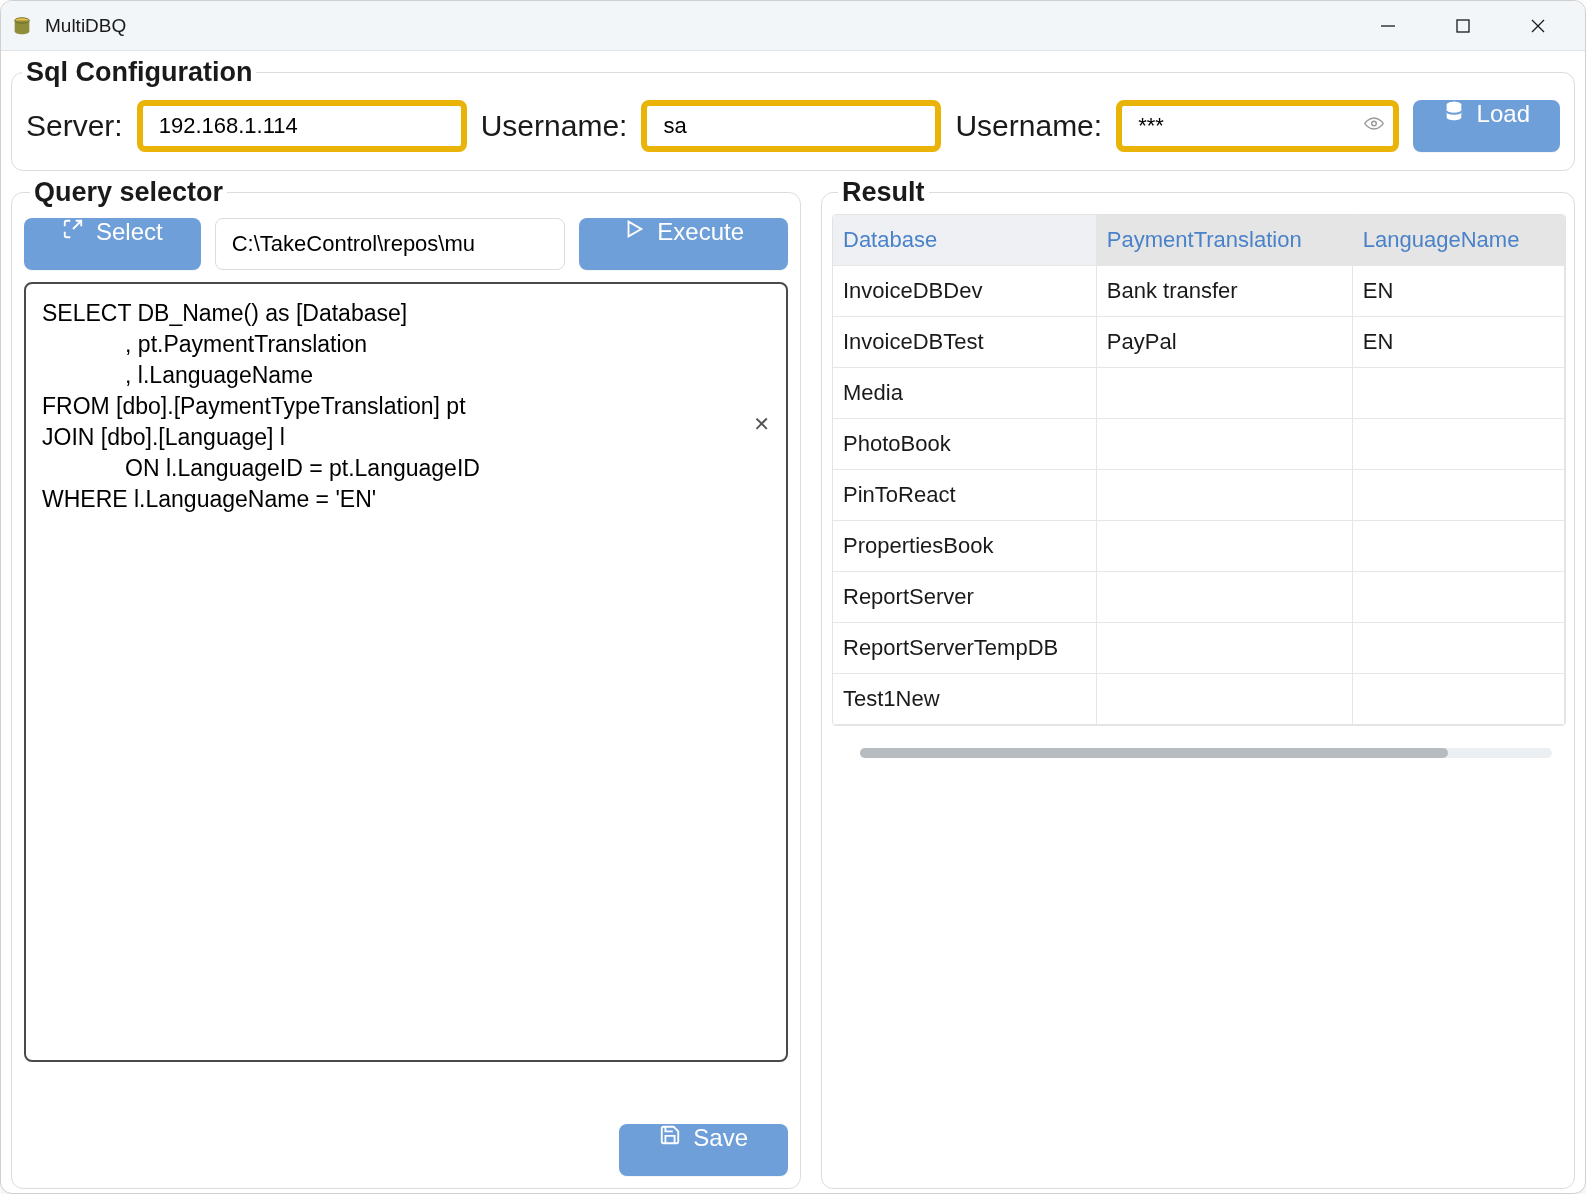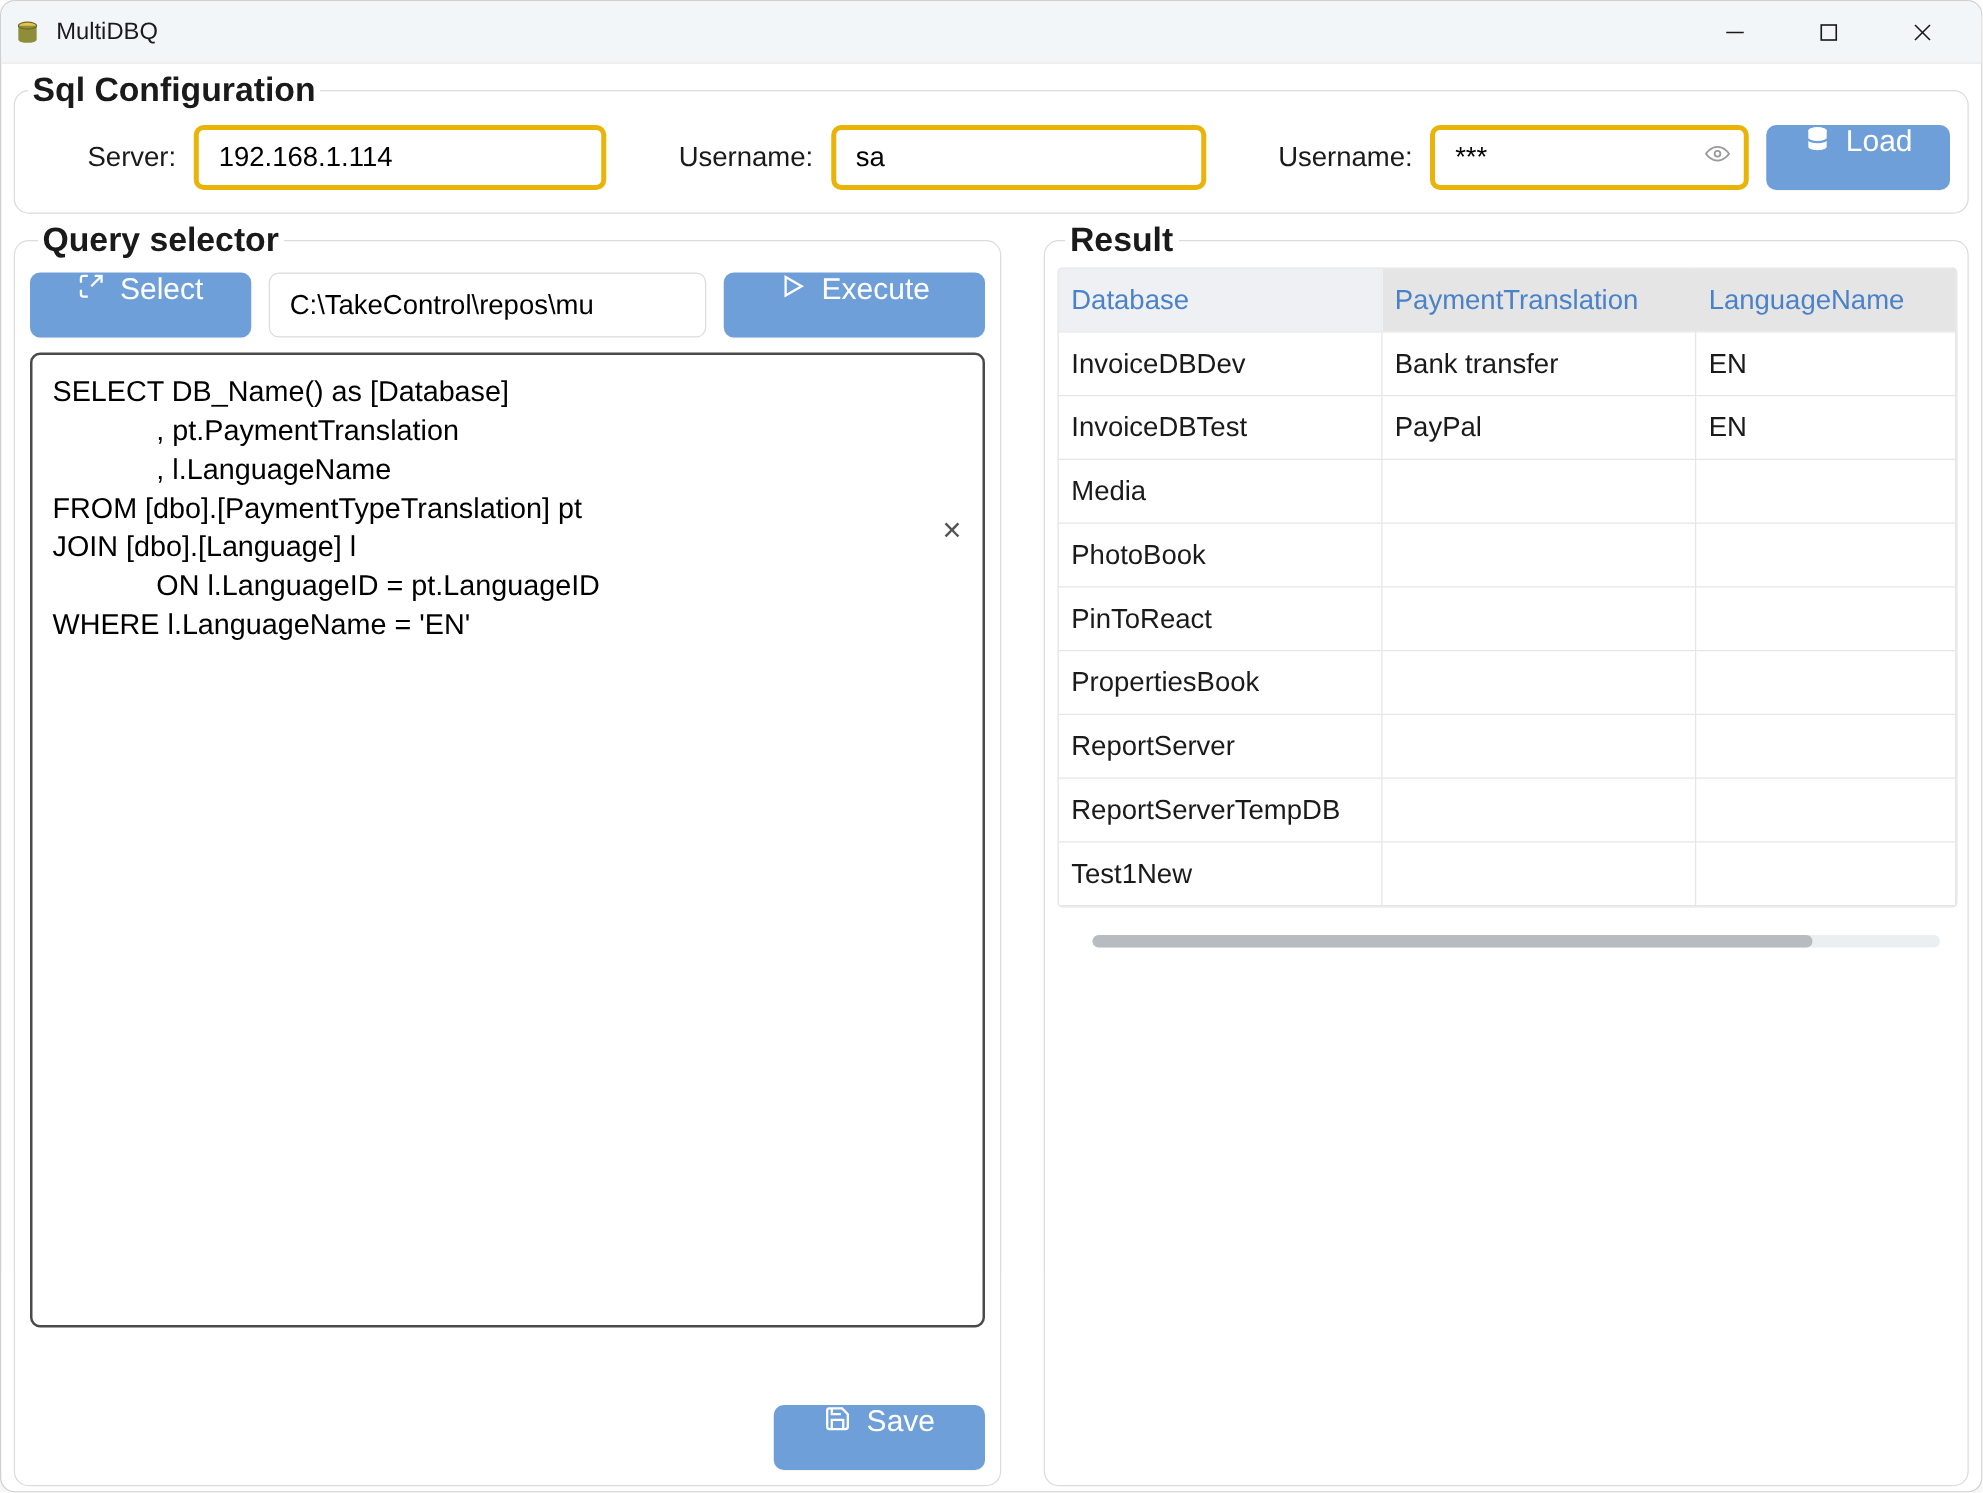"Server:" .label { font-size: 22px -> 30px; margin-left: 44px -> none }
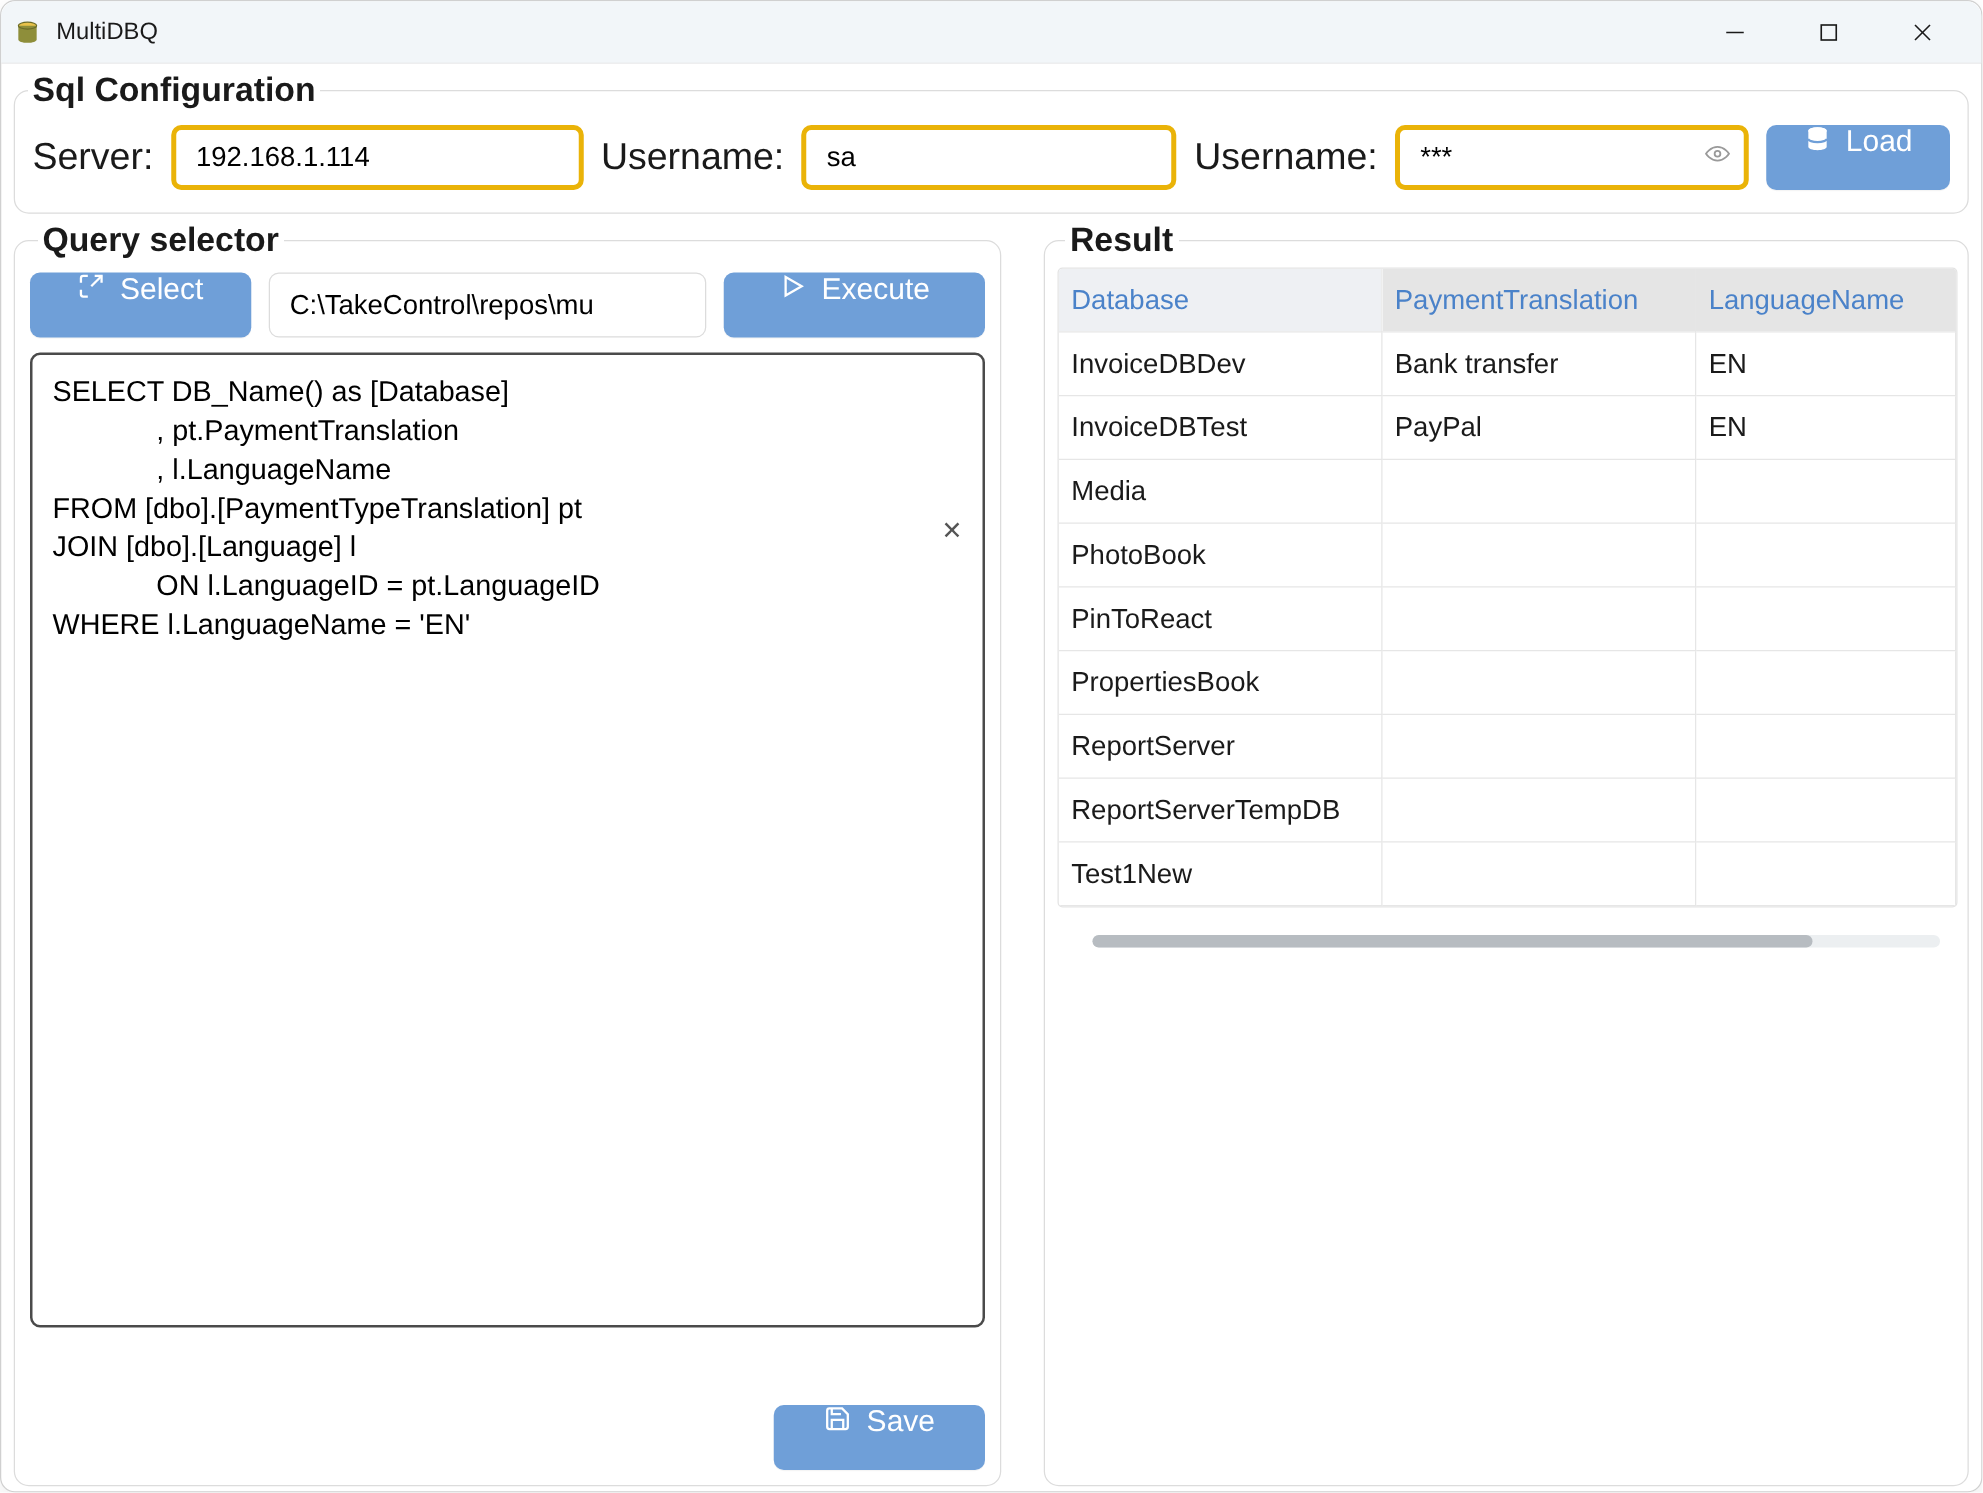"192.168.1.114" .text-input { border: 4px solid #eab308 -> 6px solid #eab308 }
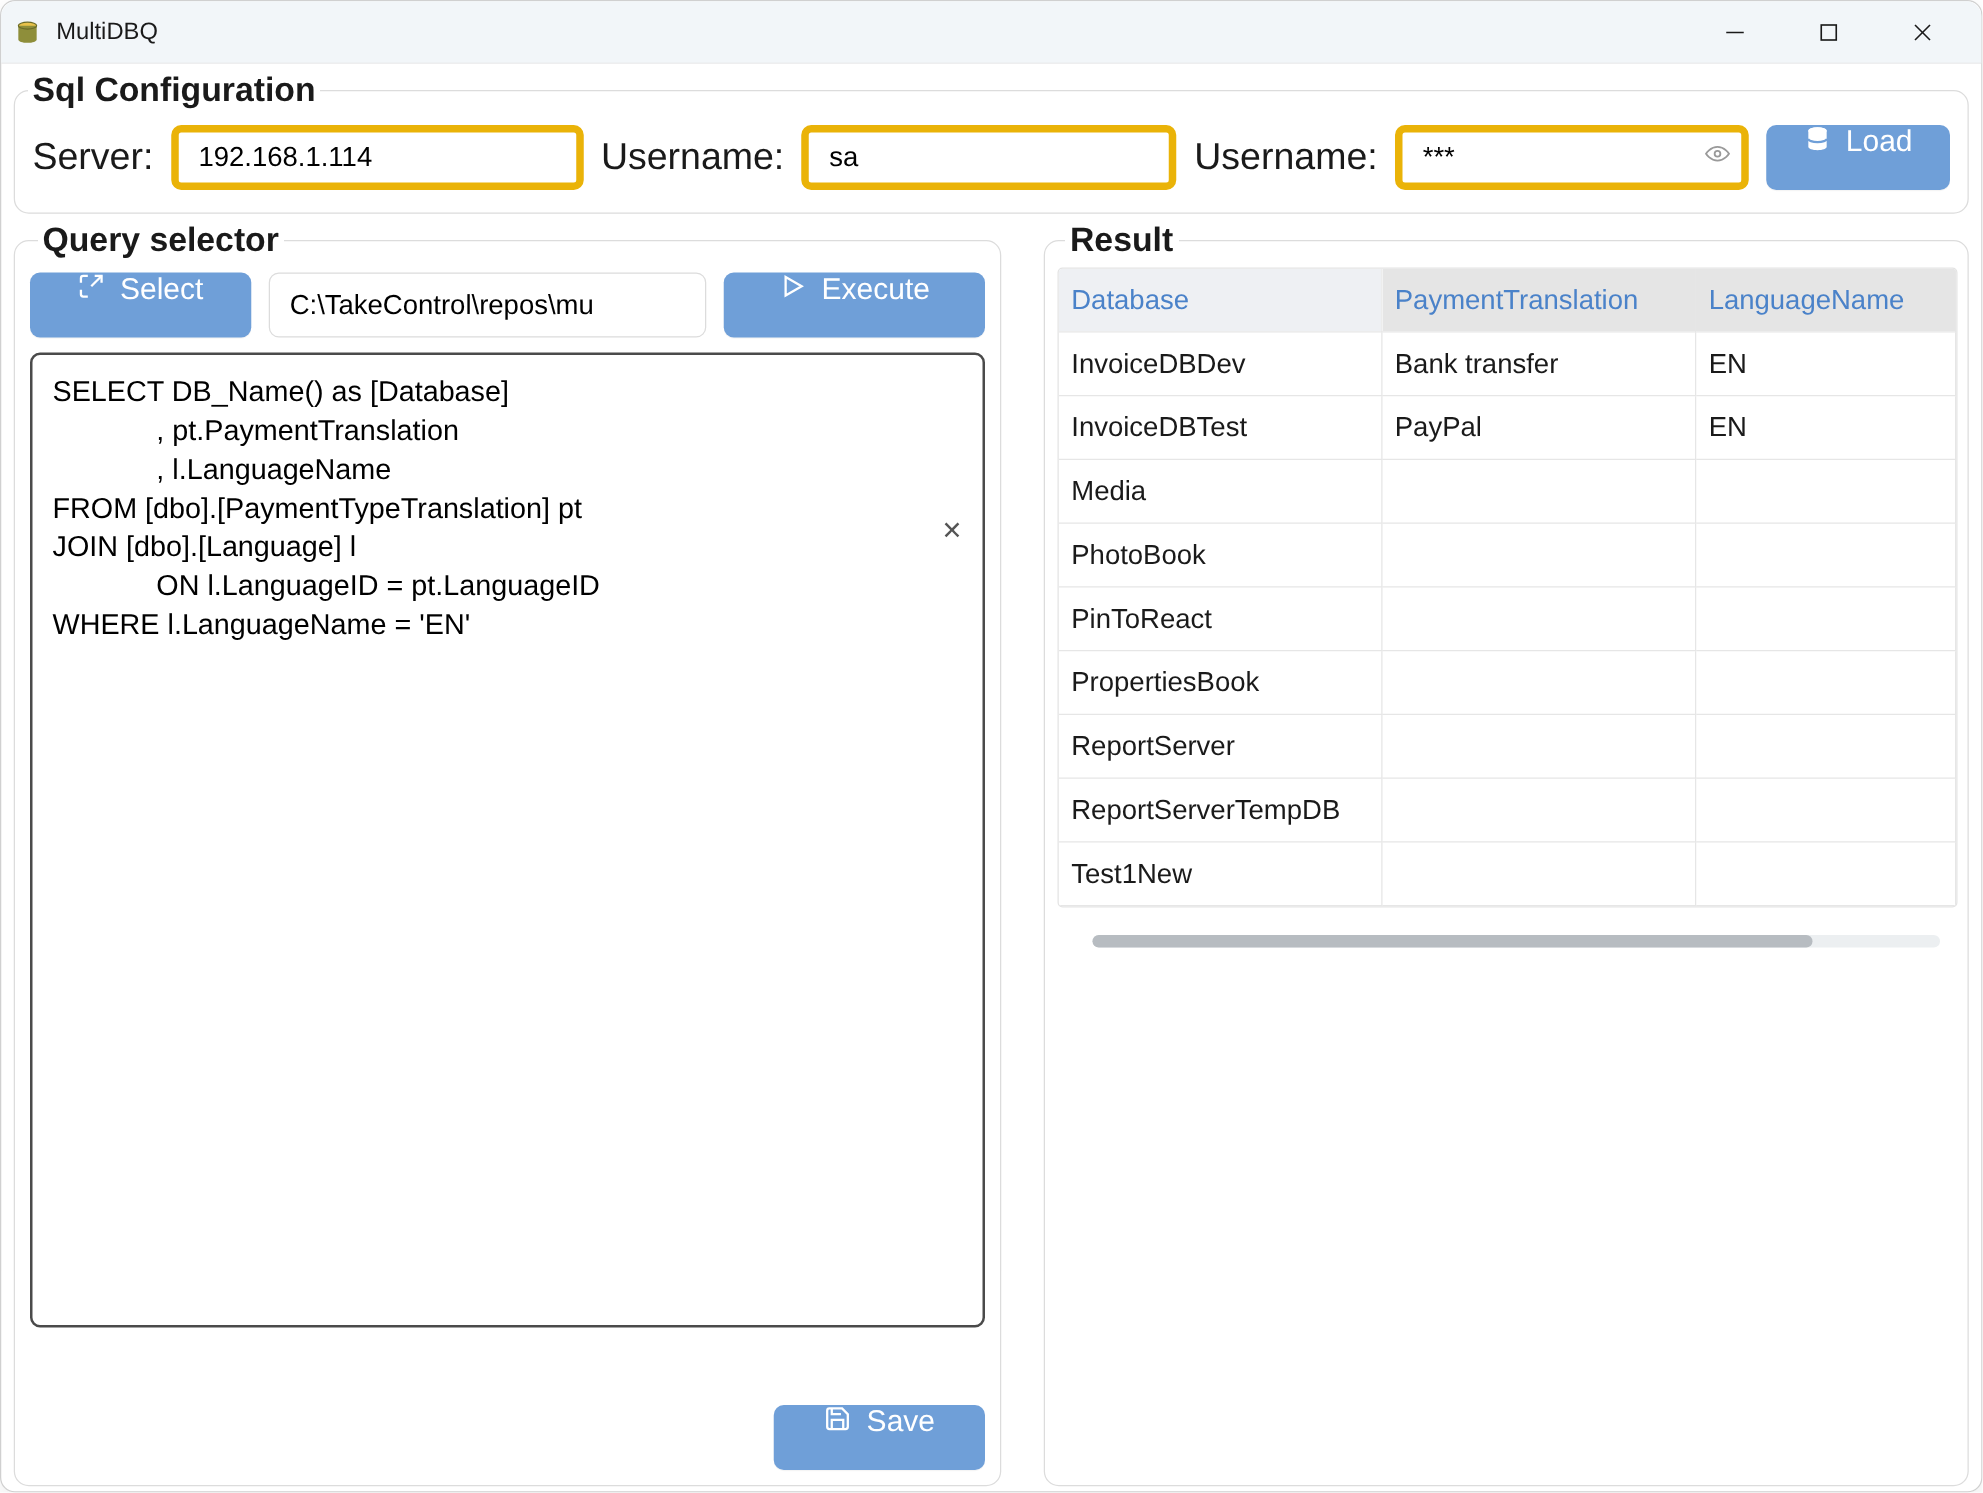"Query selector" .body-row { gap: 34px -> 20px }
